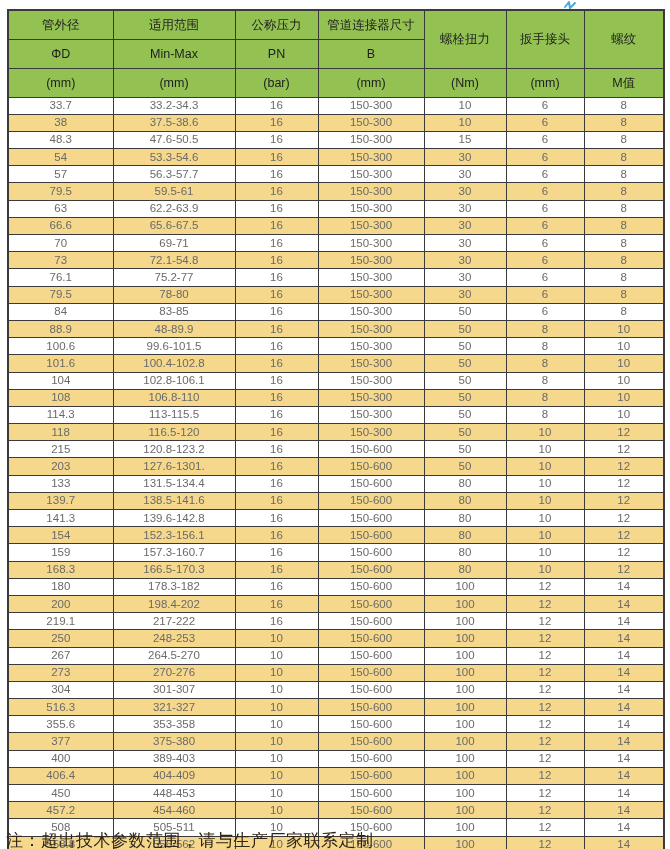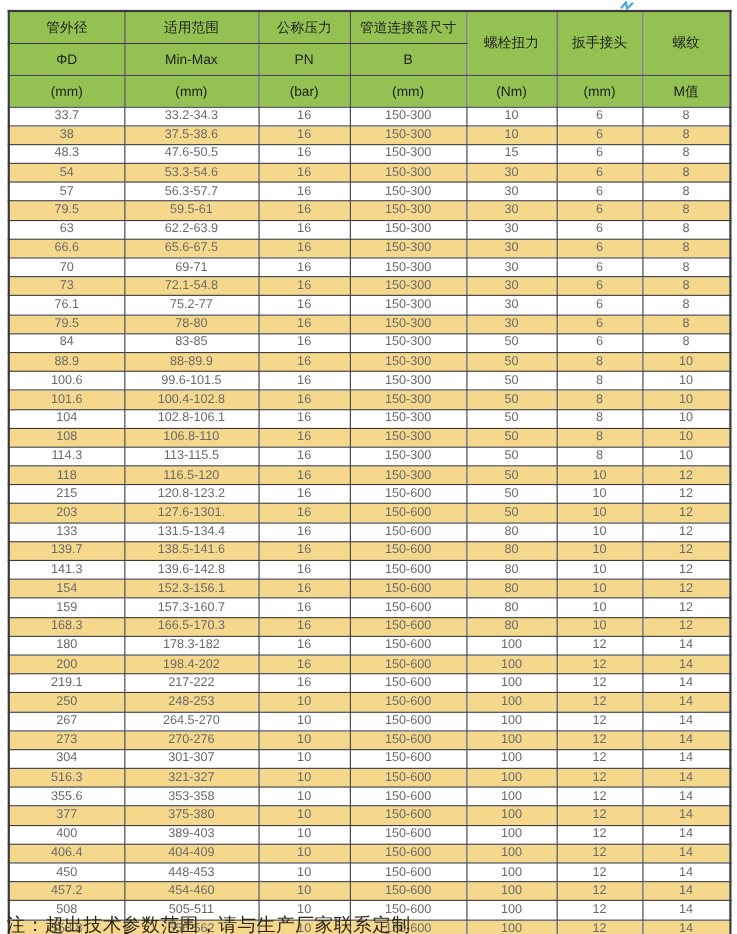"88-89.9" td { text: 88-89.9 -> 48-89.9 }
